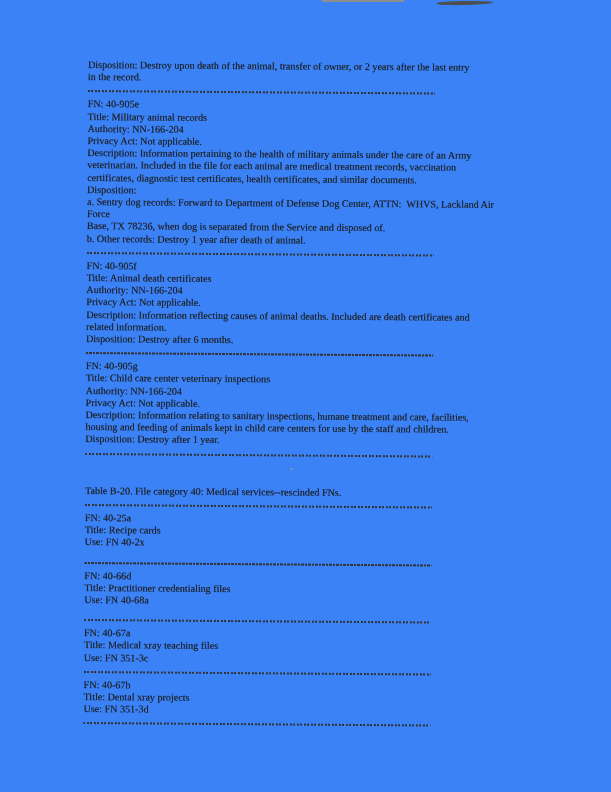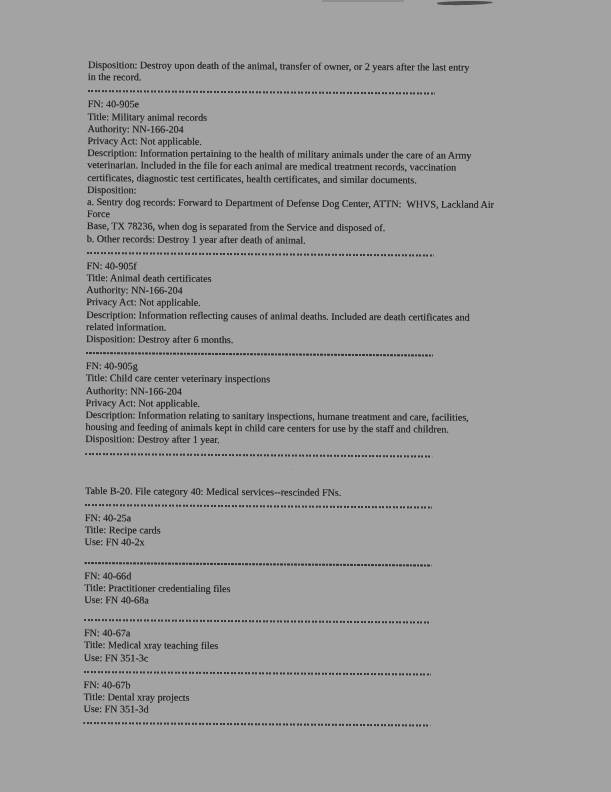"Disposition: Destroy upon death of" .page { background: #a3a3a3 -> #3b82f6 }
